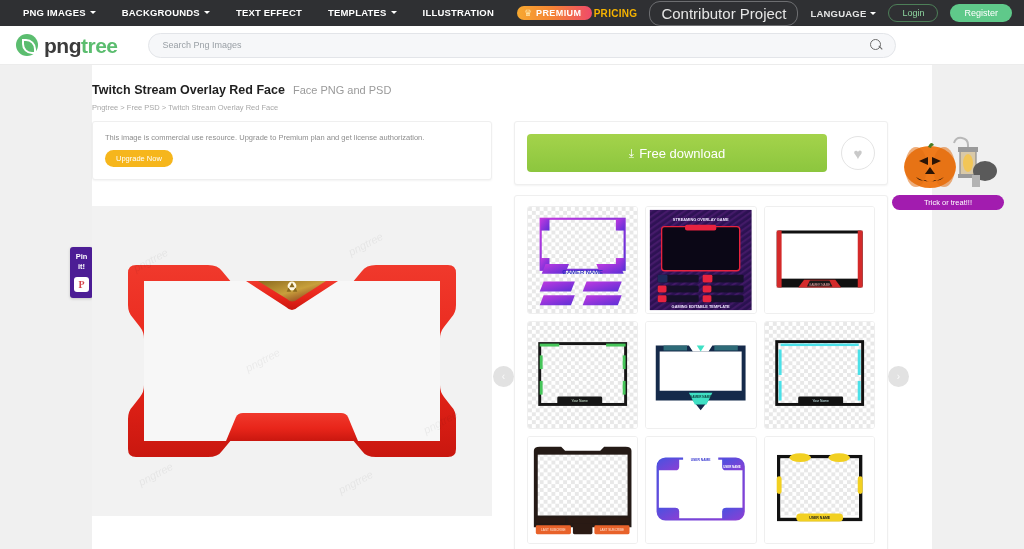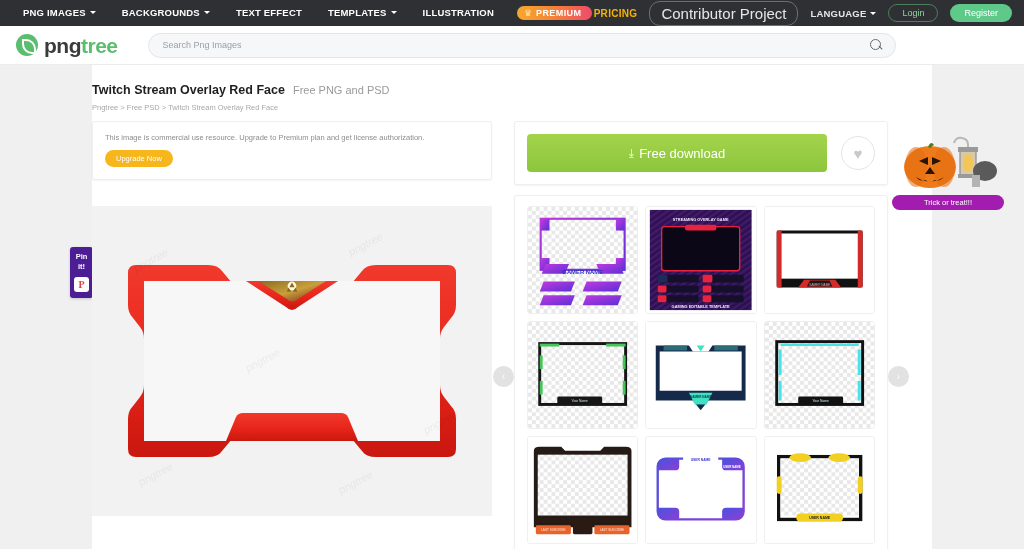"Free PNG and PSD" div.title-sub { text: Free -> Face }
